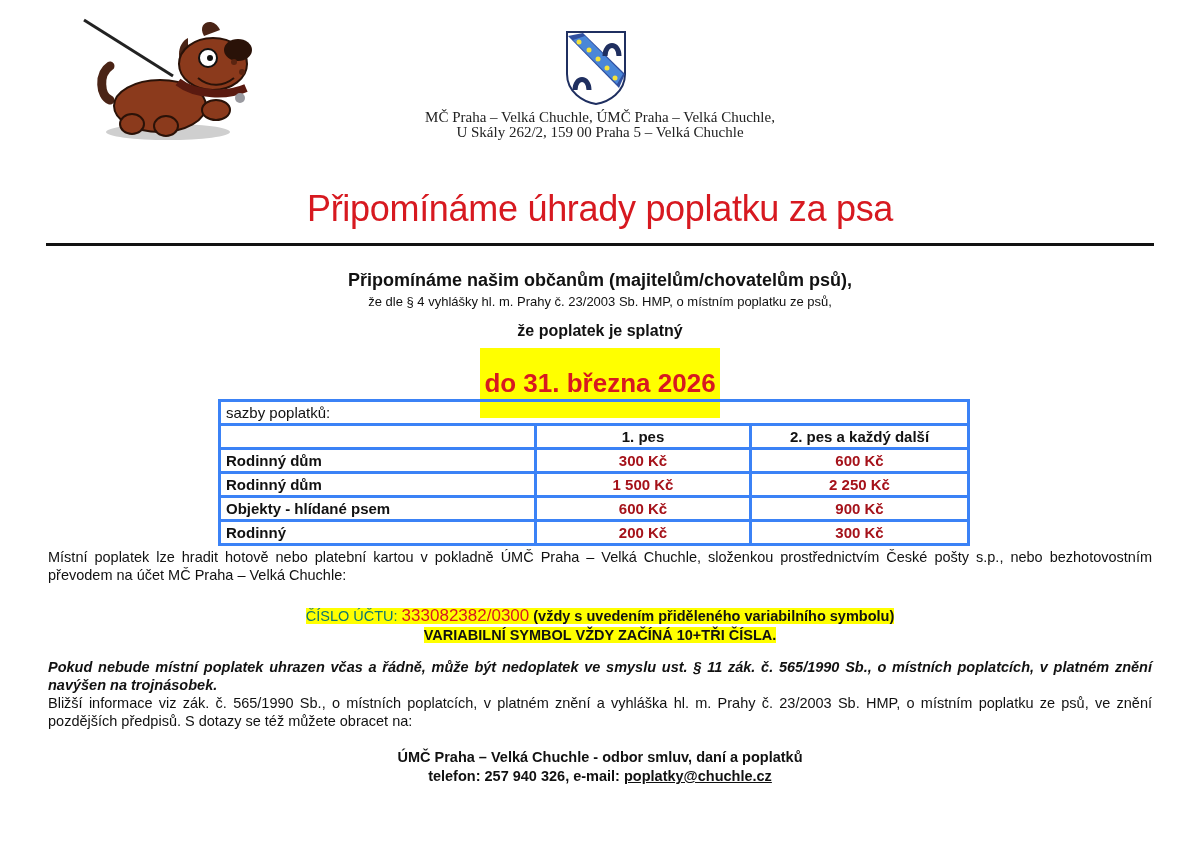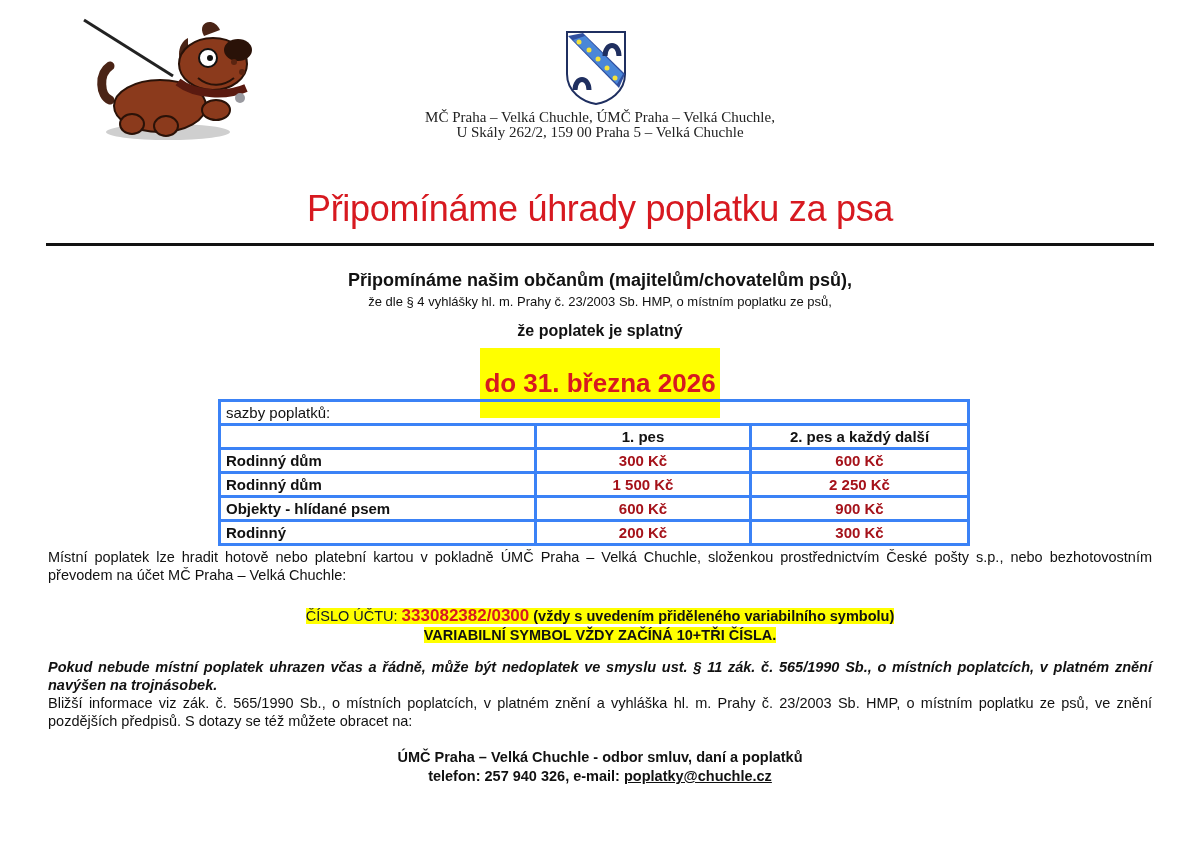"ČÍSLO ÚČTU:" .acct-label { color: #0f172a -> #0f766e }
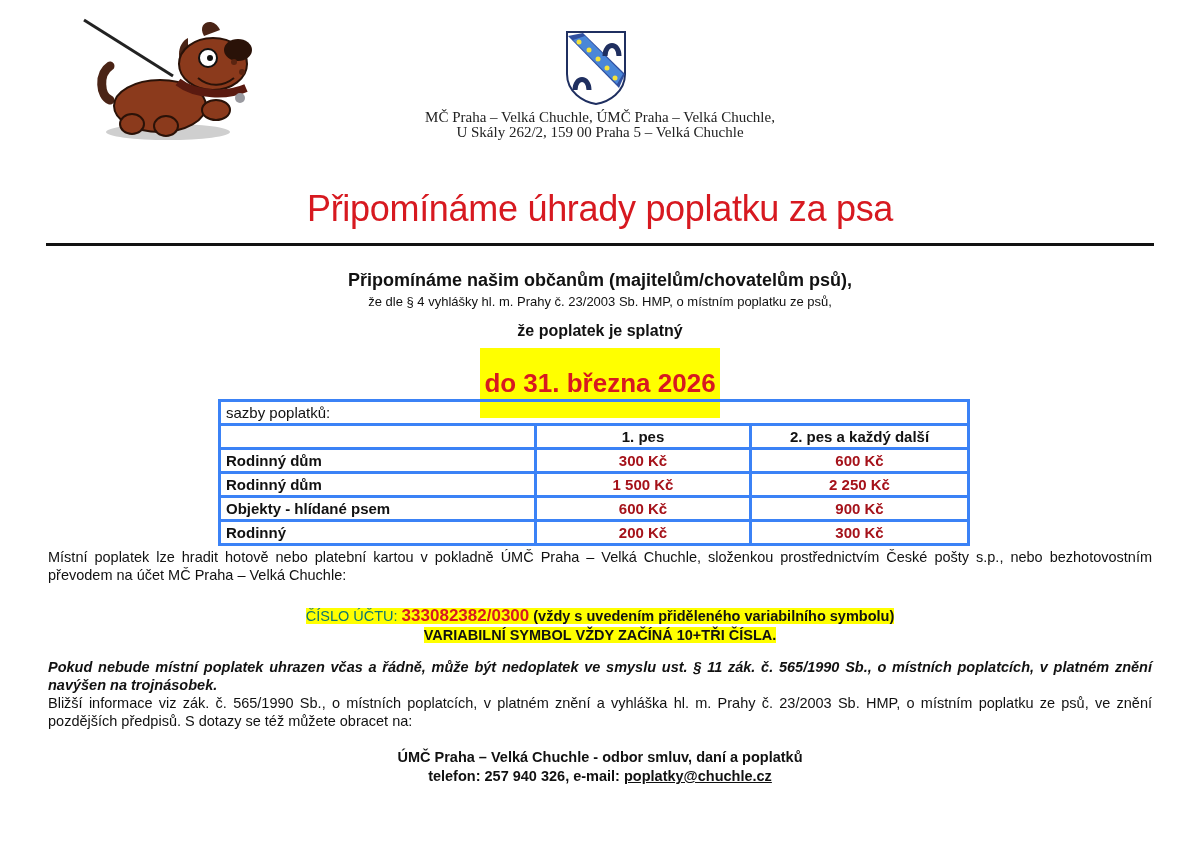"333082382/0300" .acct-num { font-weight: bold -> normal }
